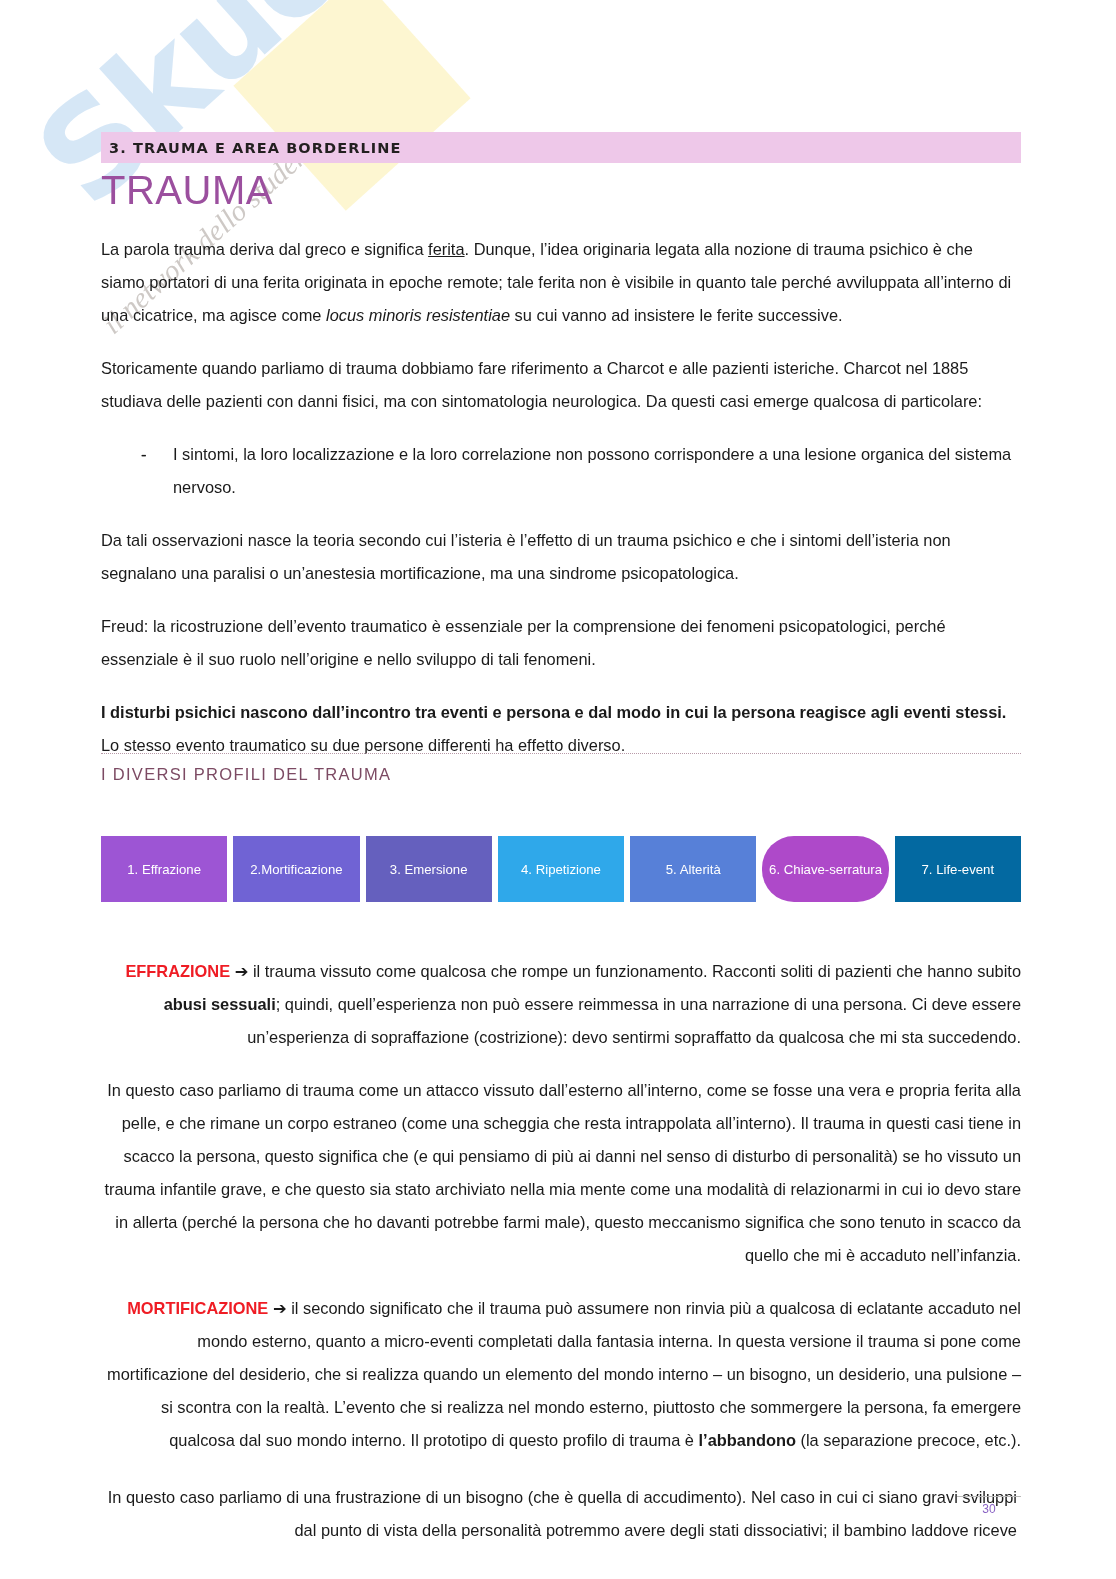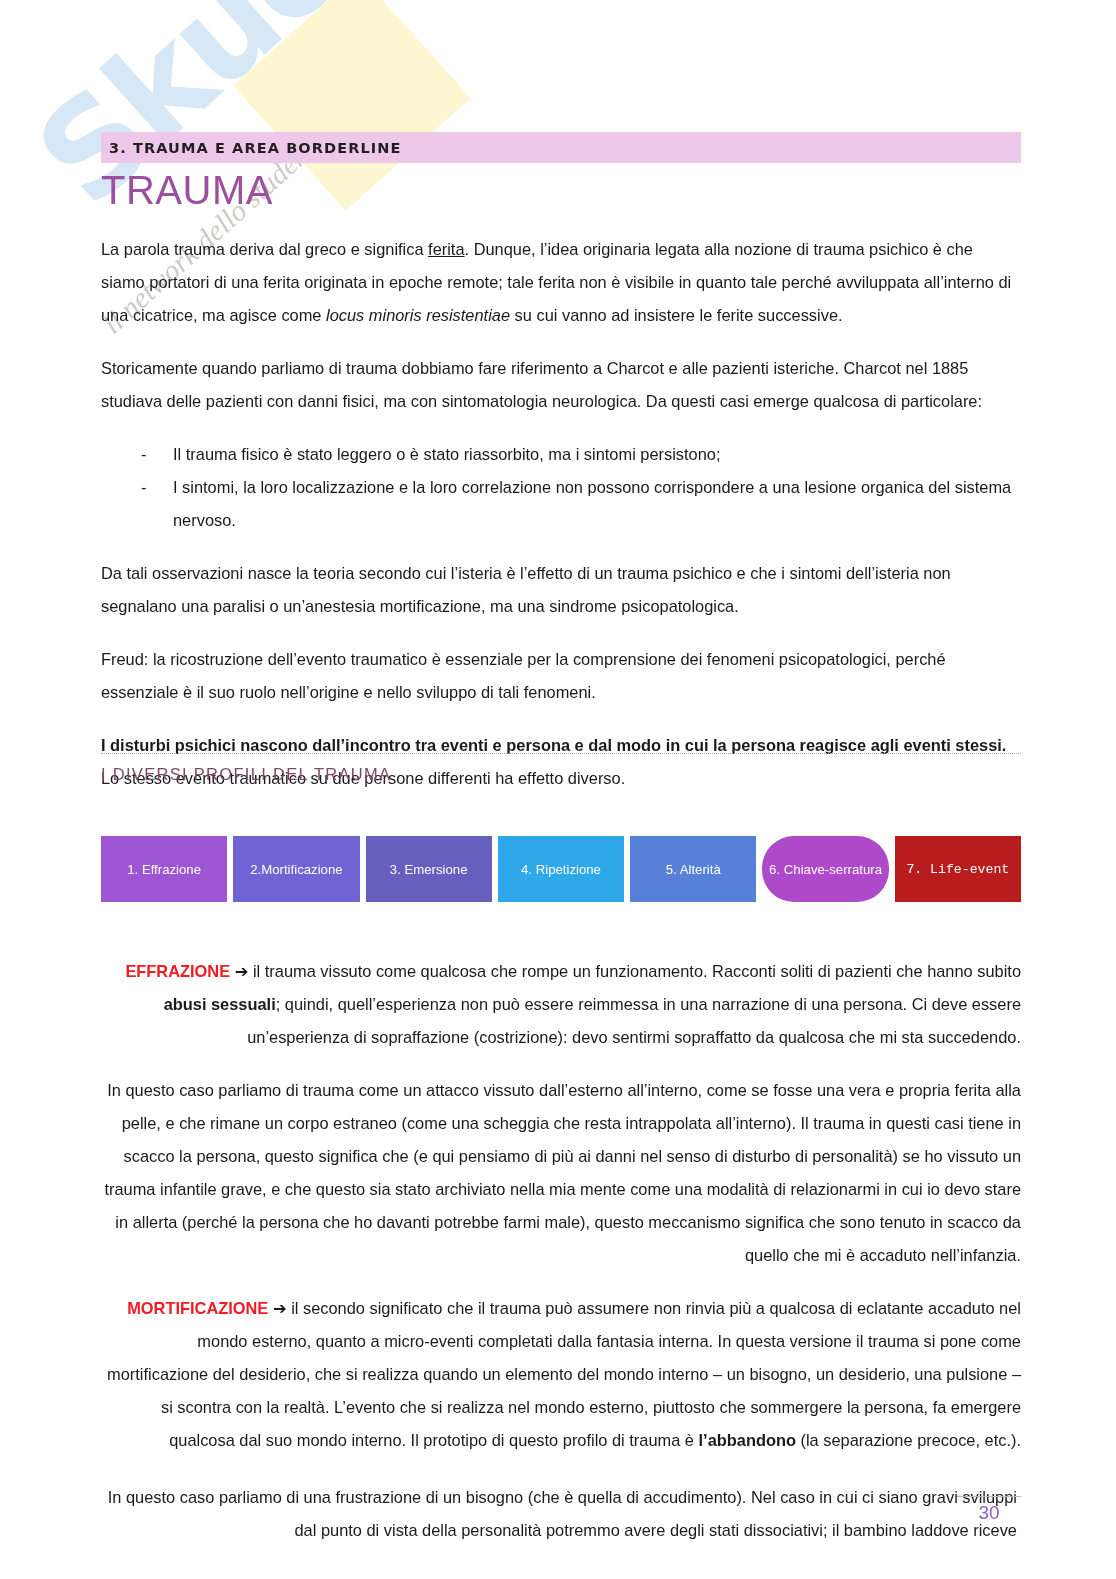"Il trauma fisico è stato" span { html: <span>Il trauma fisico è stato leggero o è stato riassorbito, ma i sintomi persistono;</span> -> none }
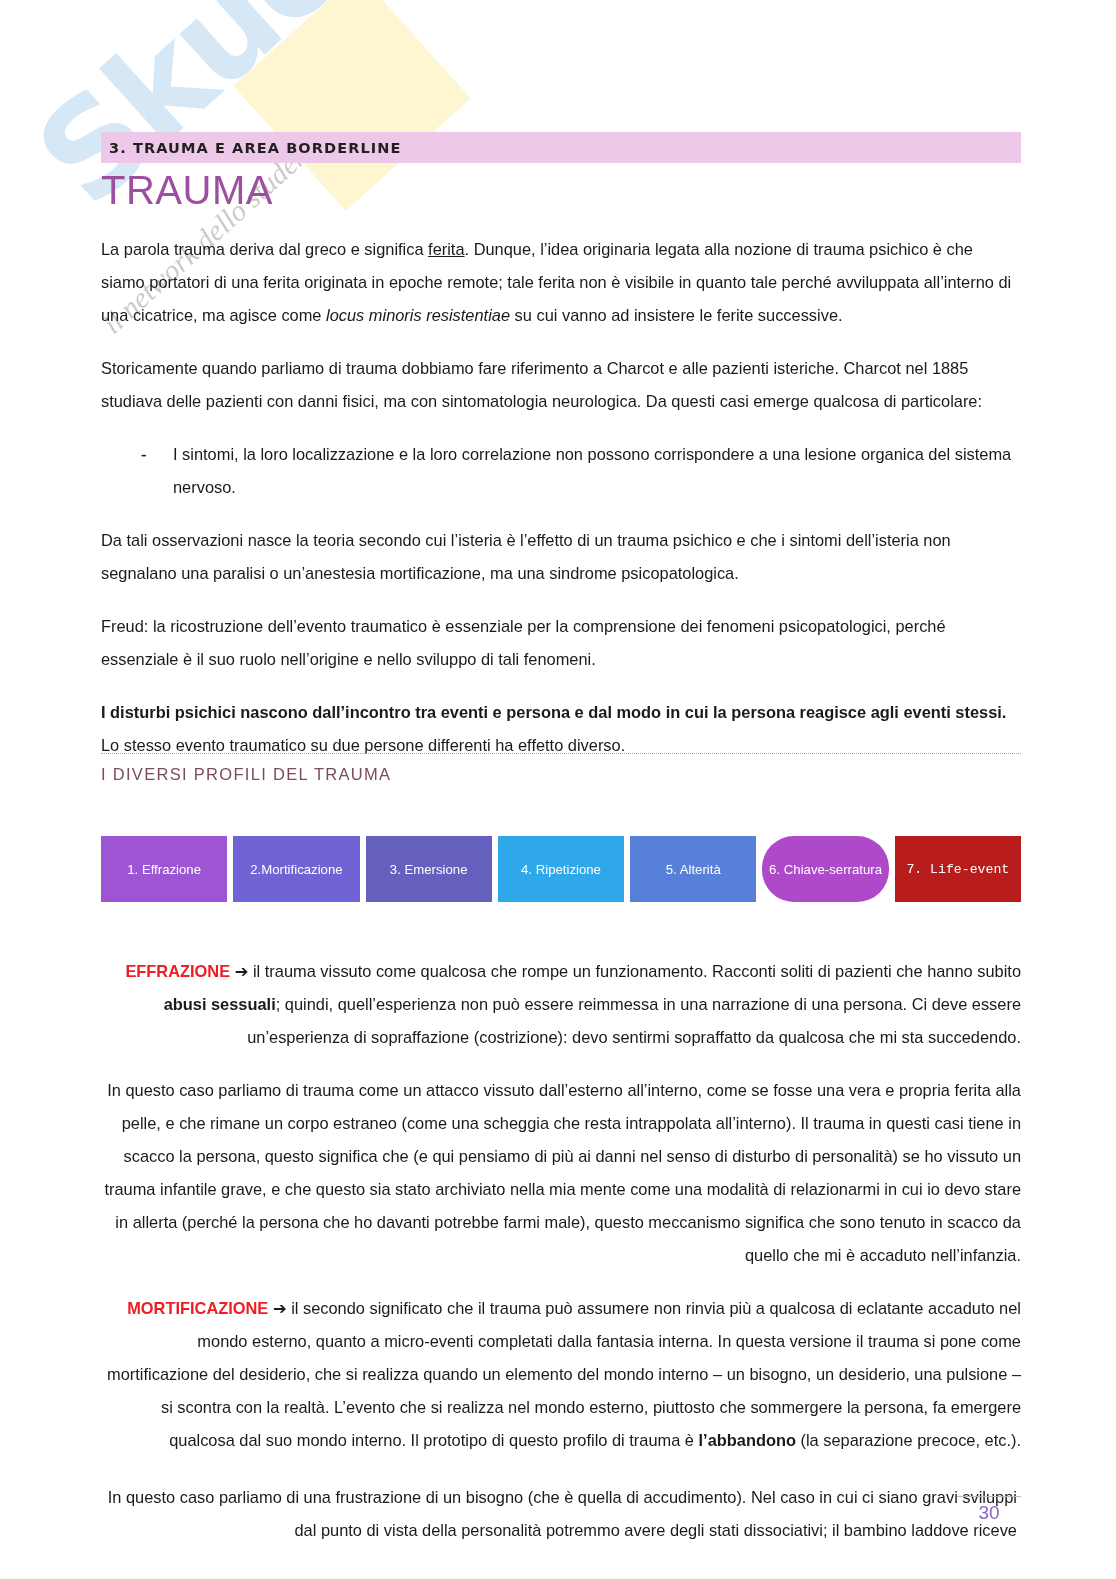"7. Life-event" div.profile-box { background: #b91c1c -> #0369a1; font-family: Liberation Mono, monospace -> none }
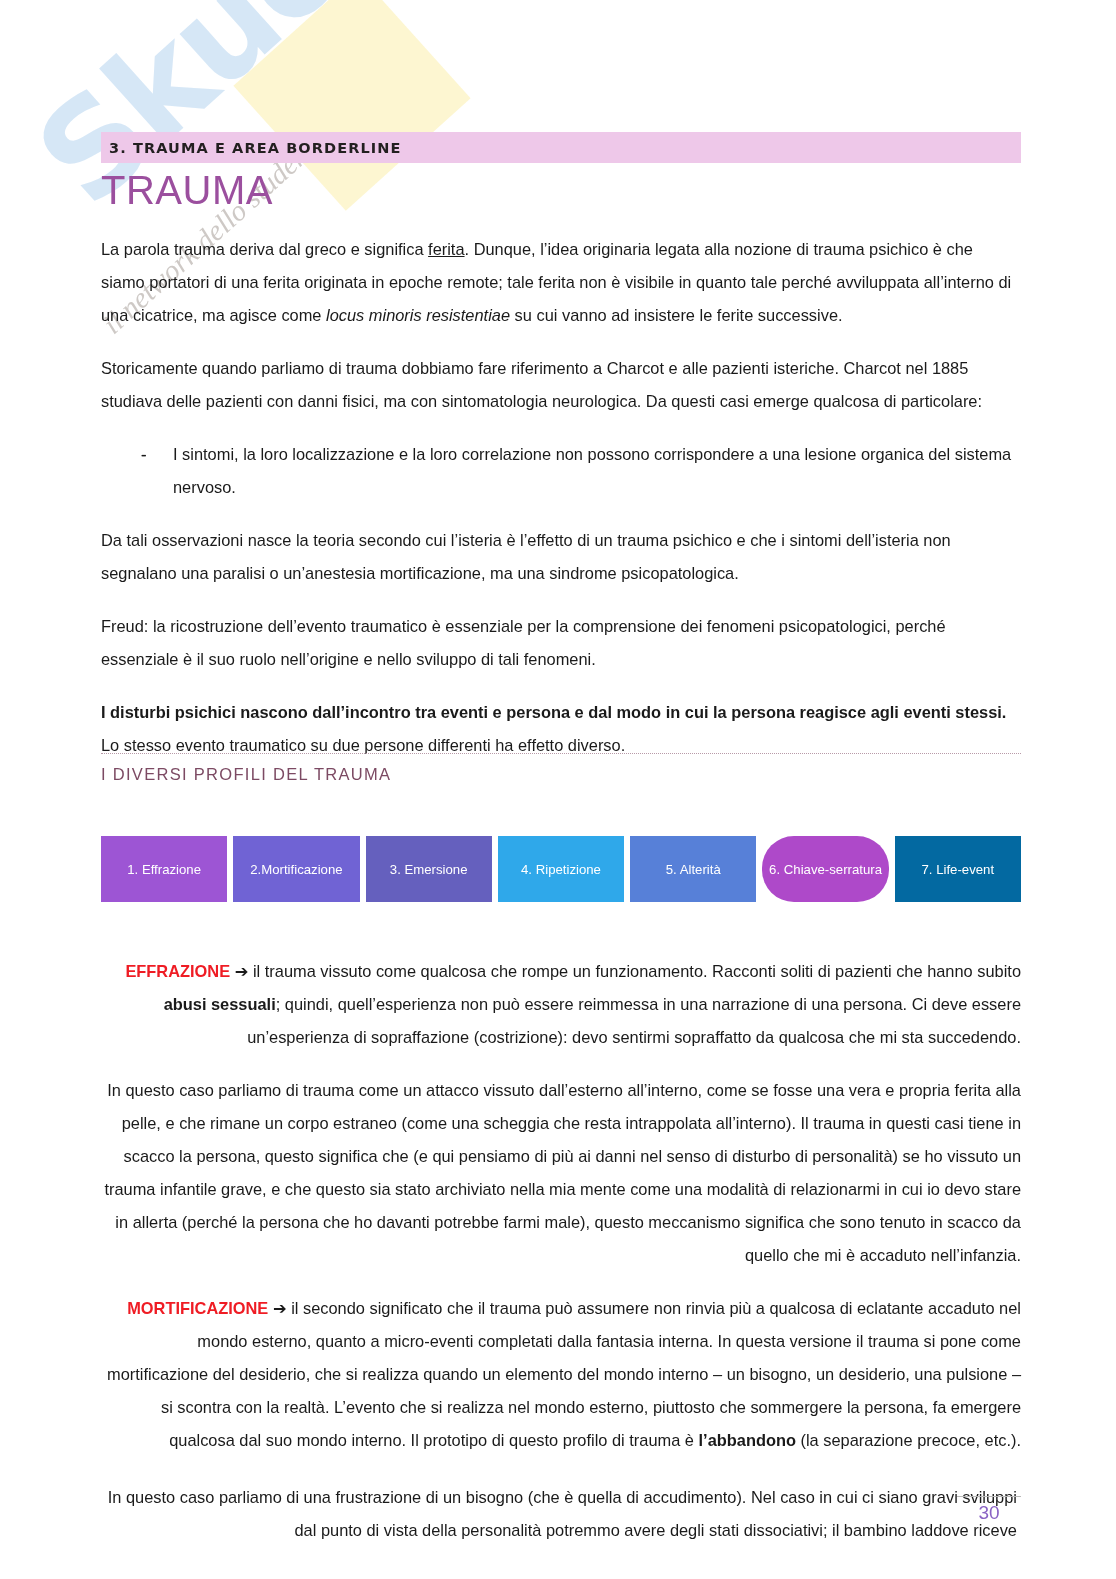"30" #page-number { font-size: 19px -> 12px }
